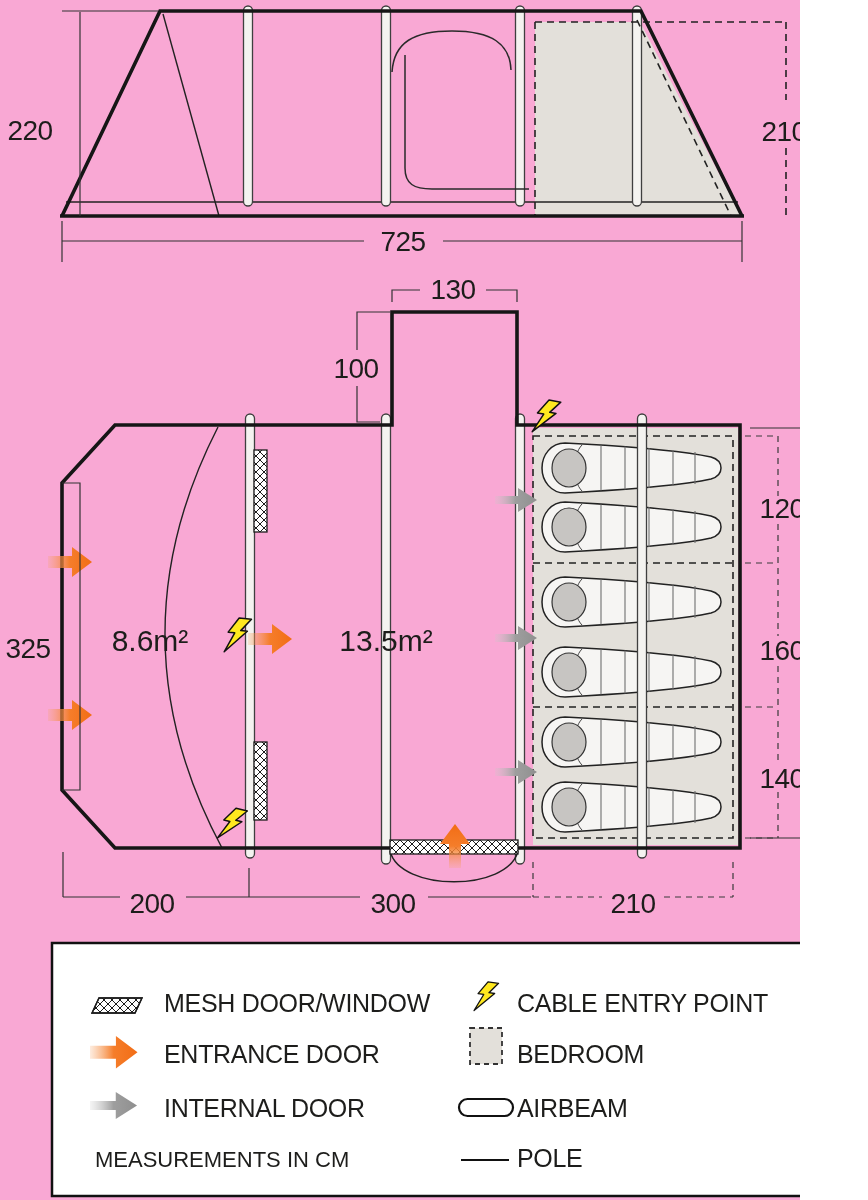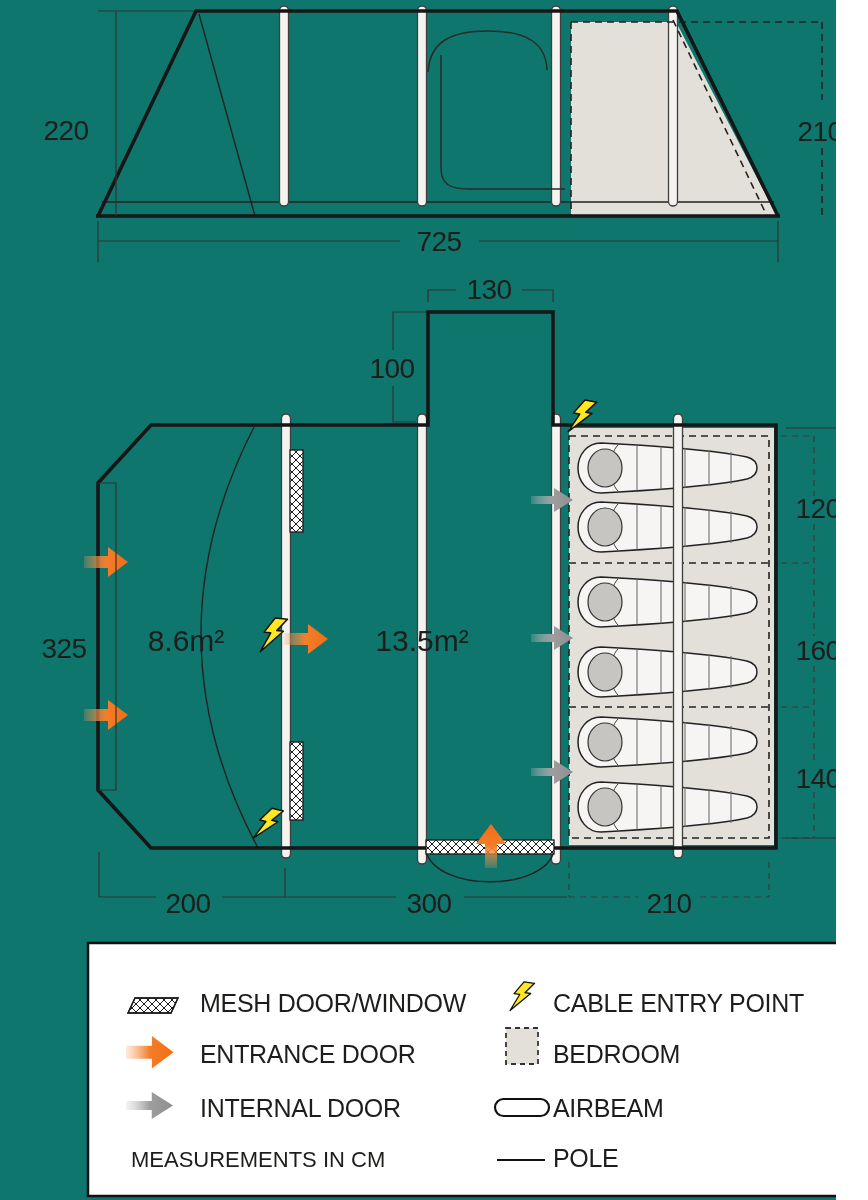"220" .stage { background: #0f766e -> #f9a8d4; padding-left: 36px -> none }
